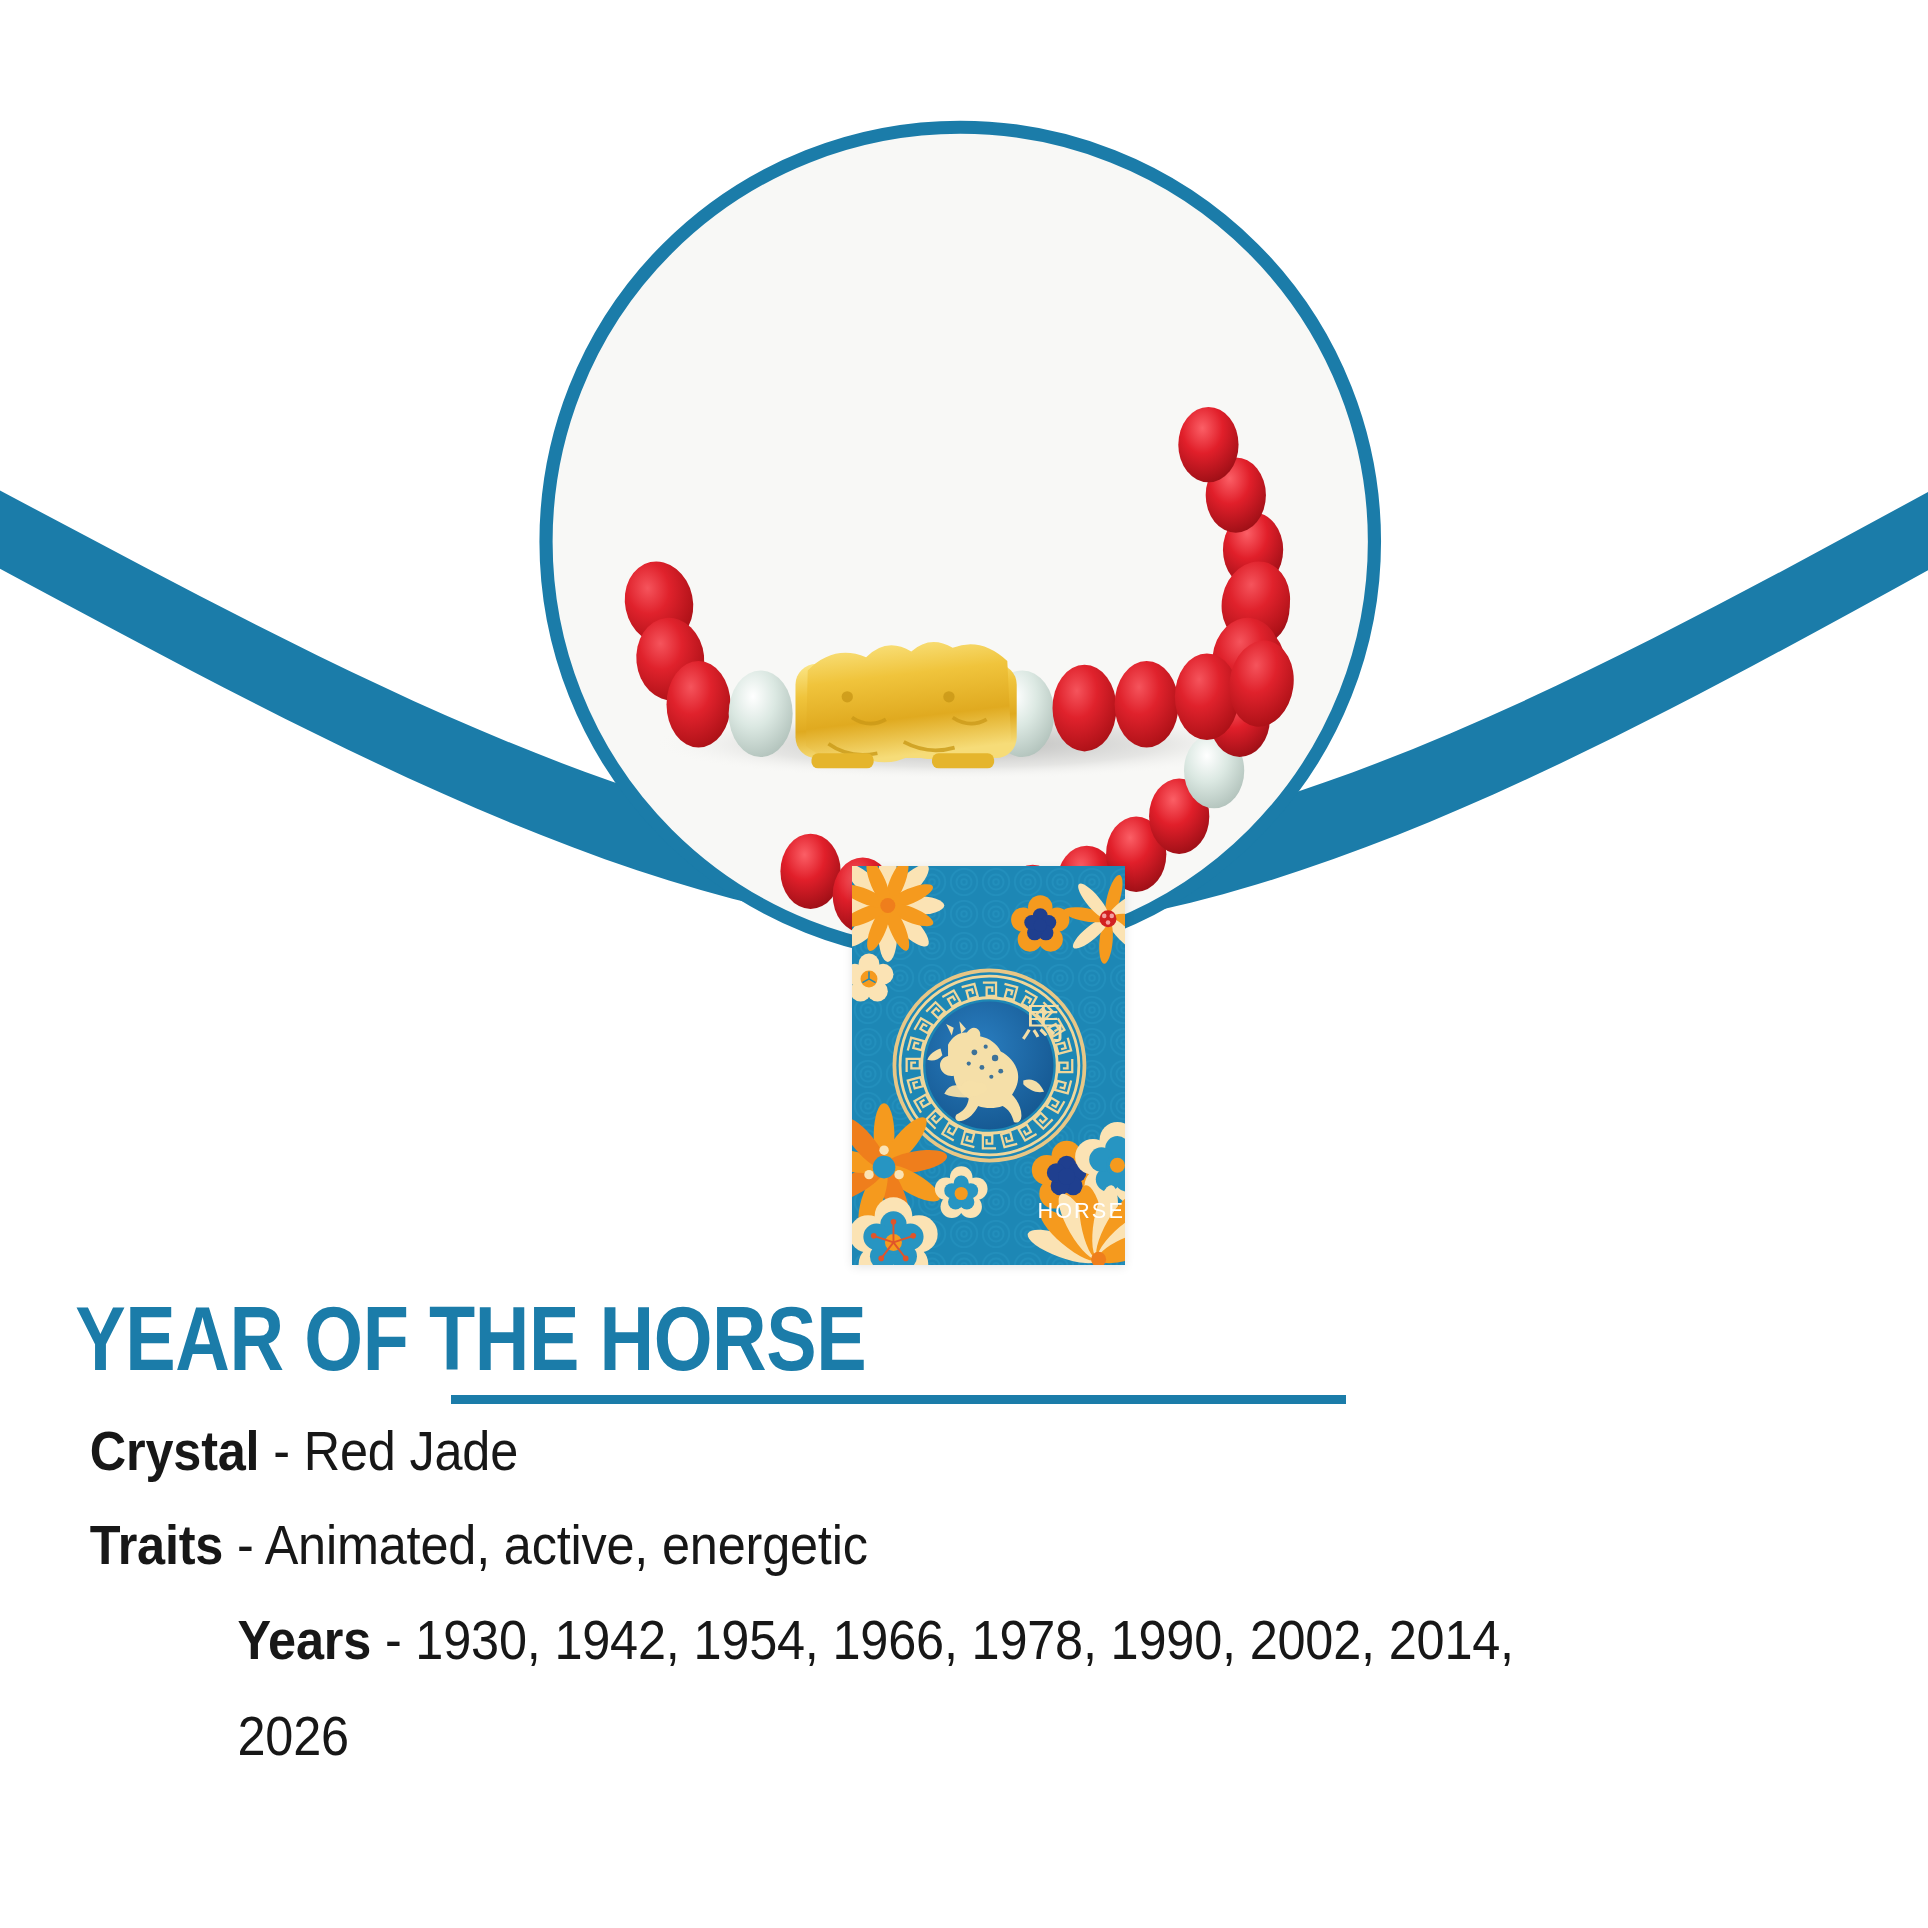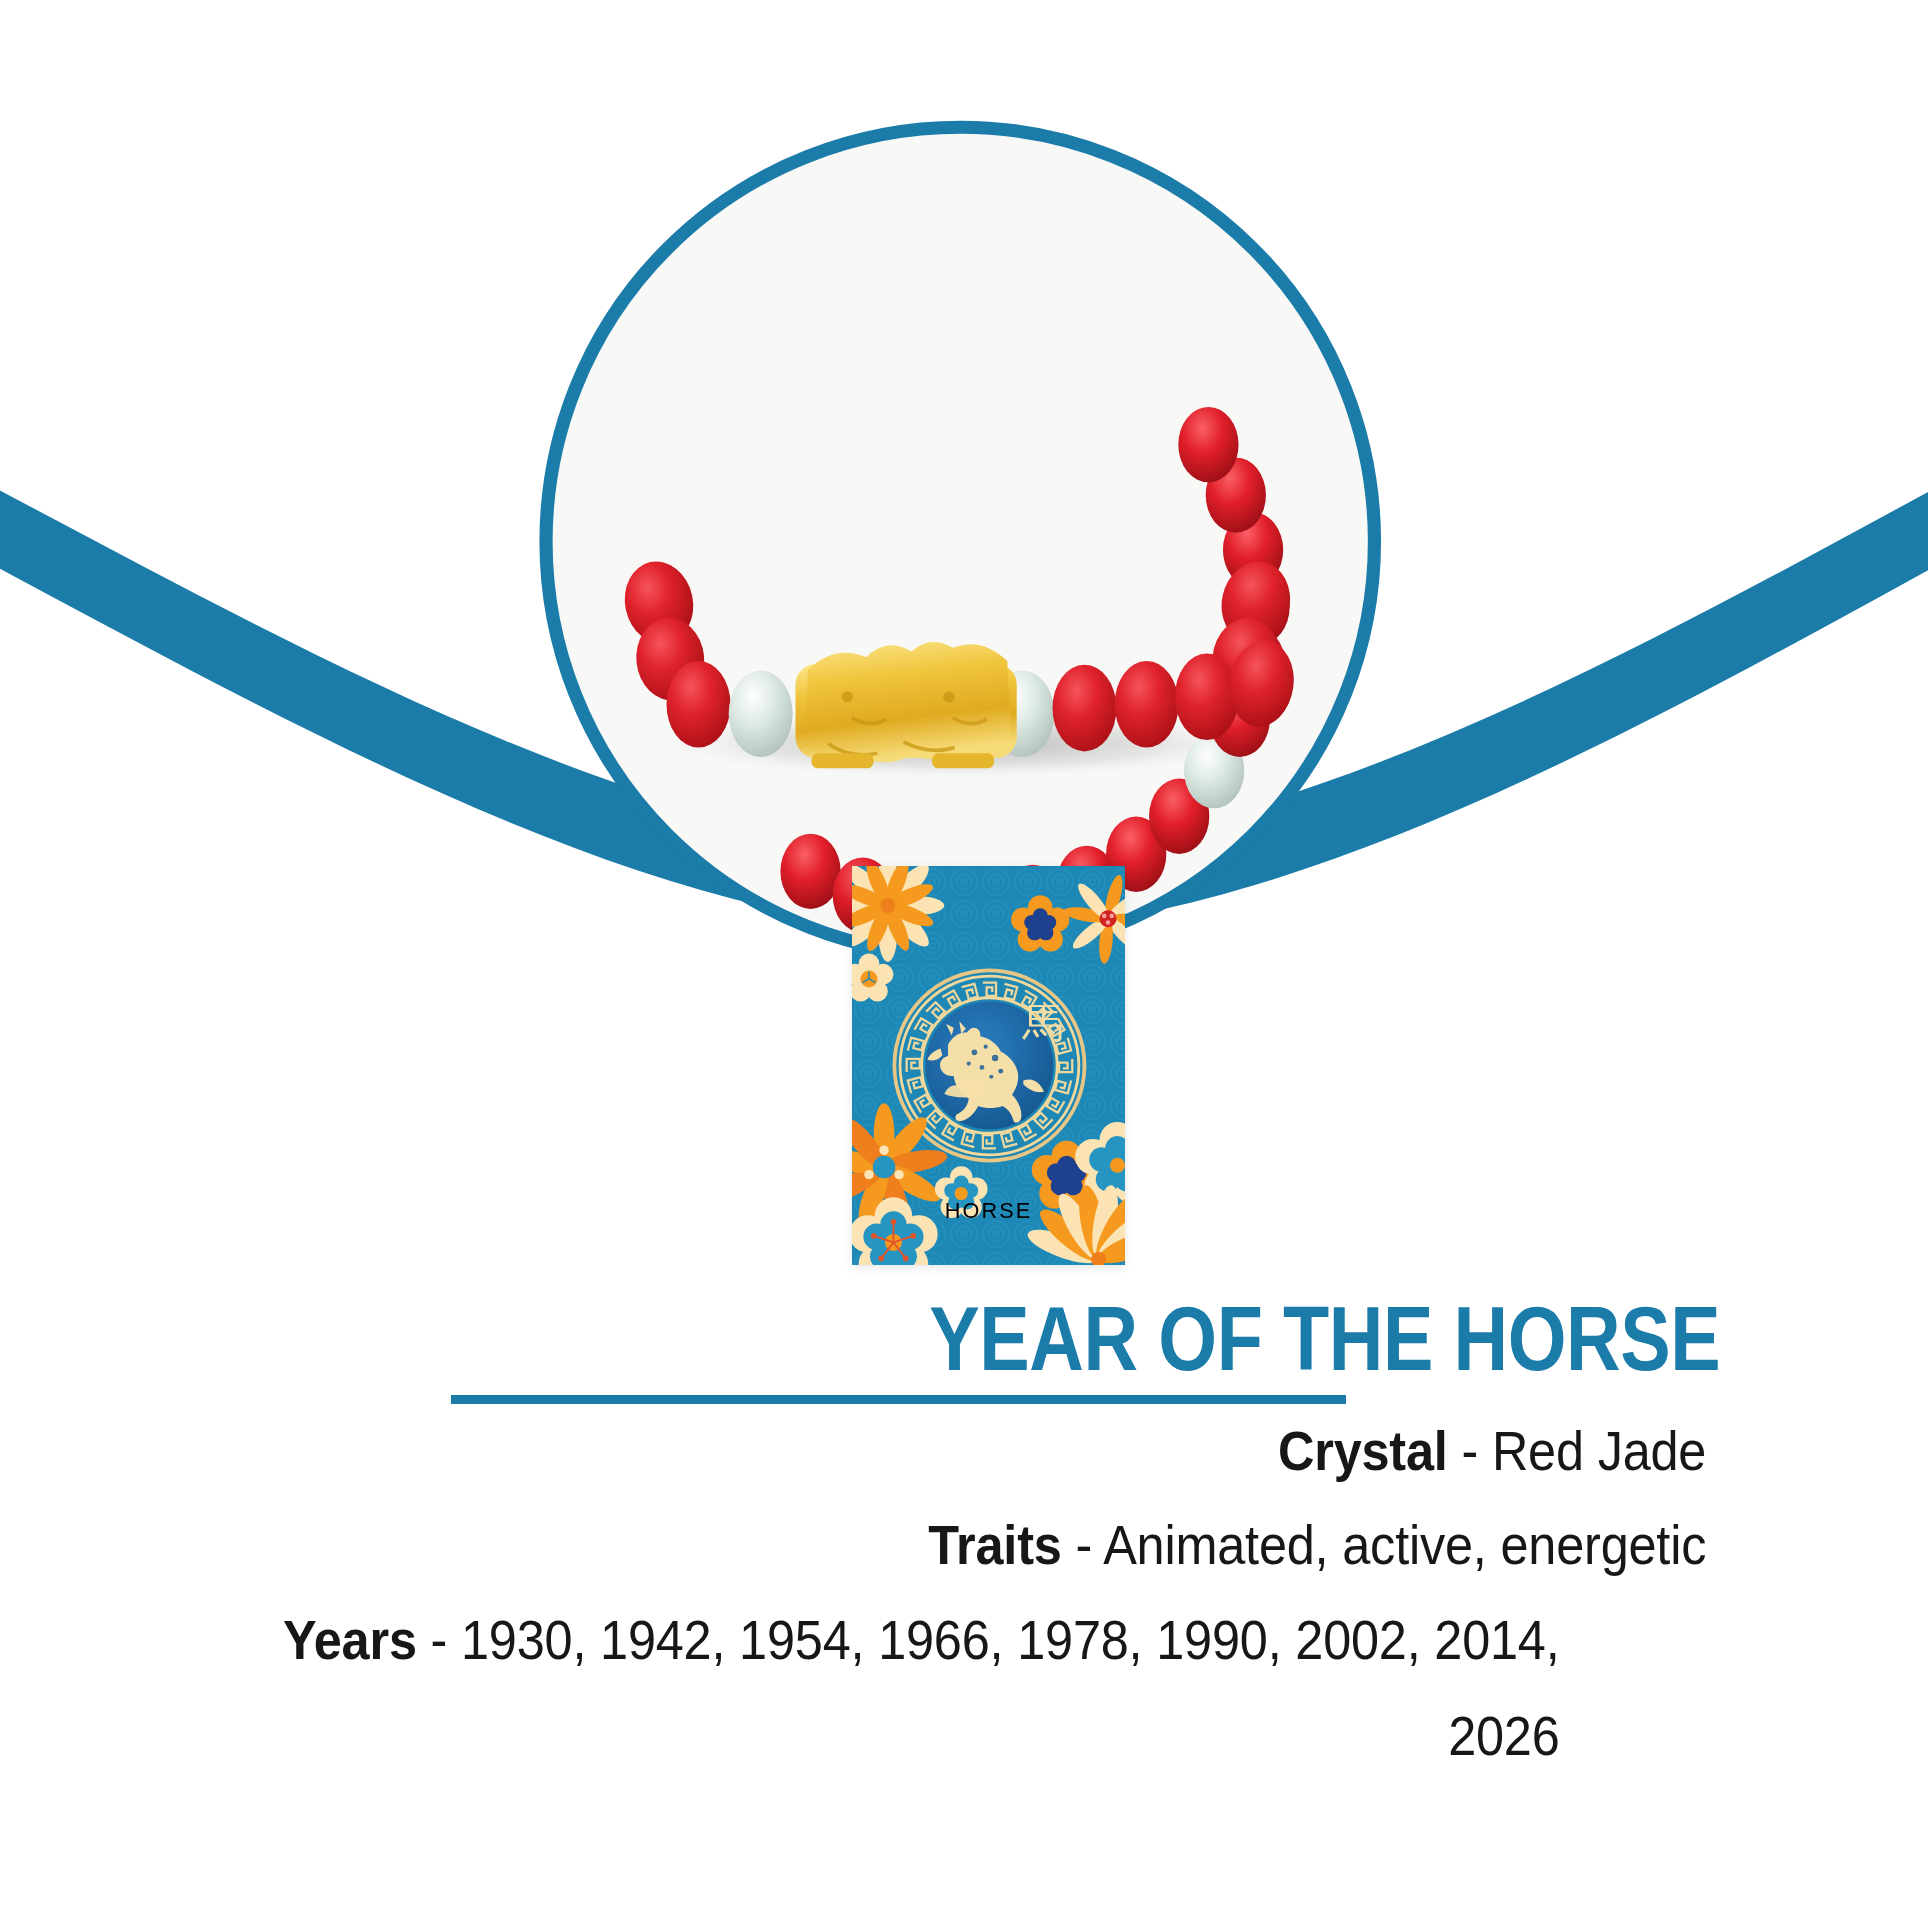"HORSE" #zodiac-label { color: #000000 -> #ffffff; text-align: center -> right }
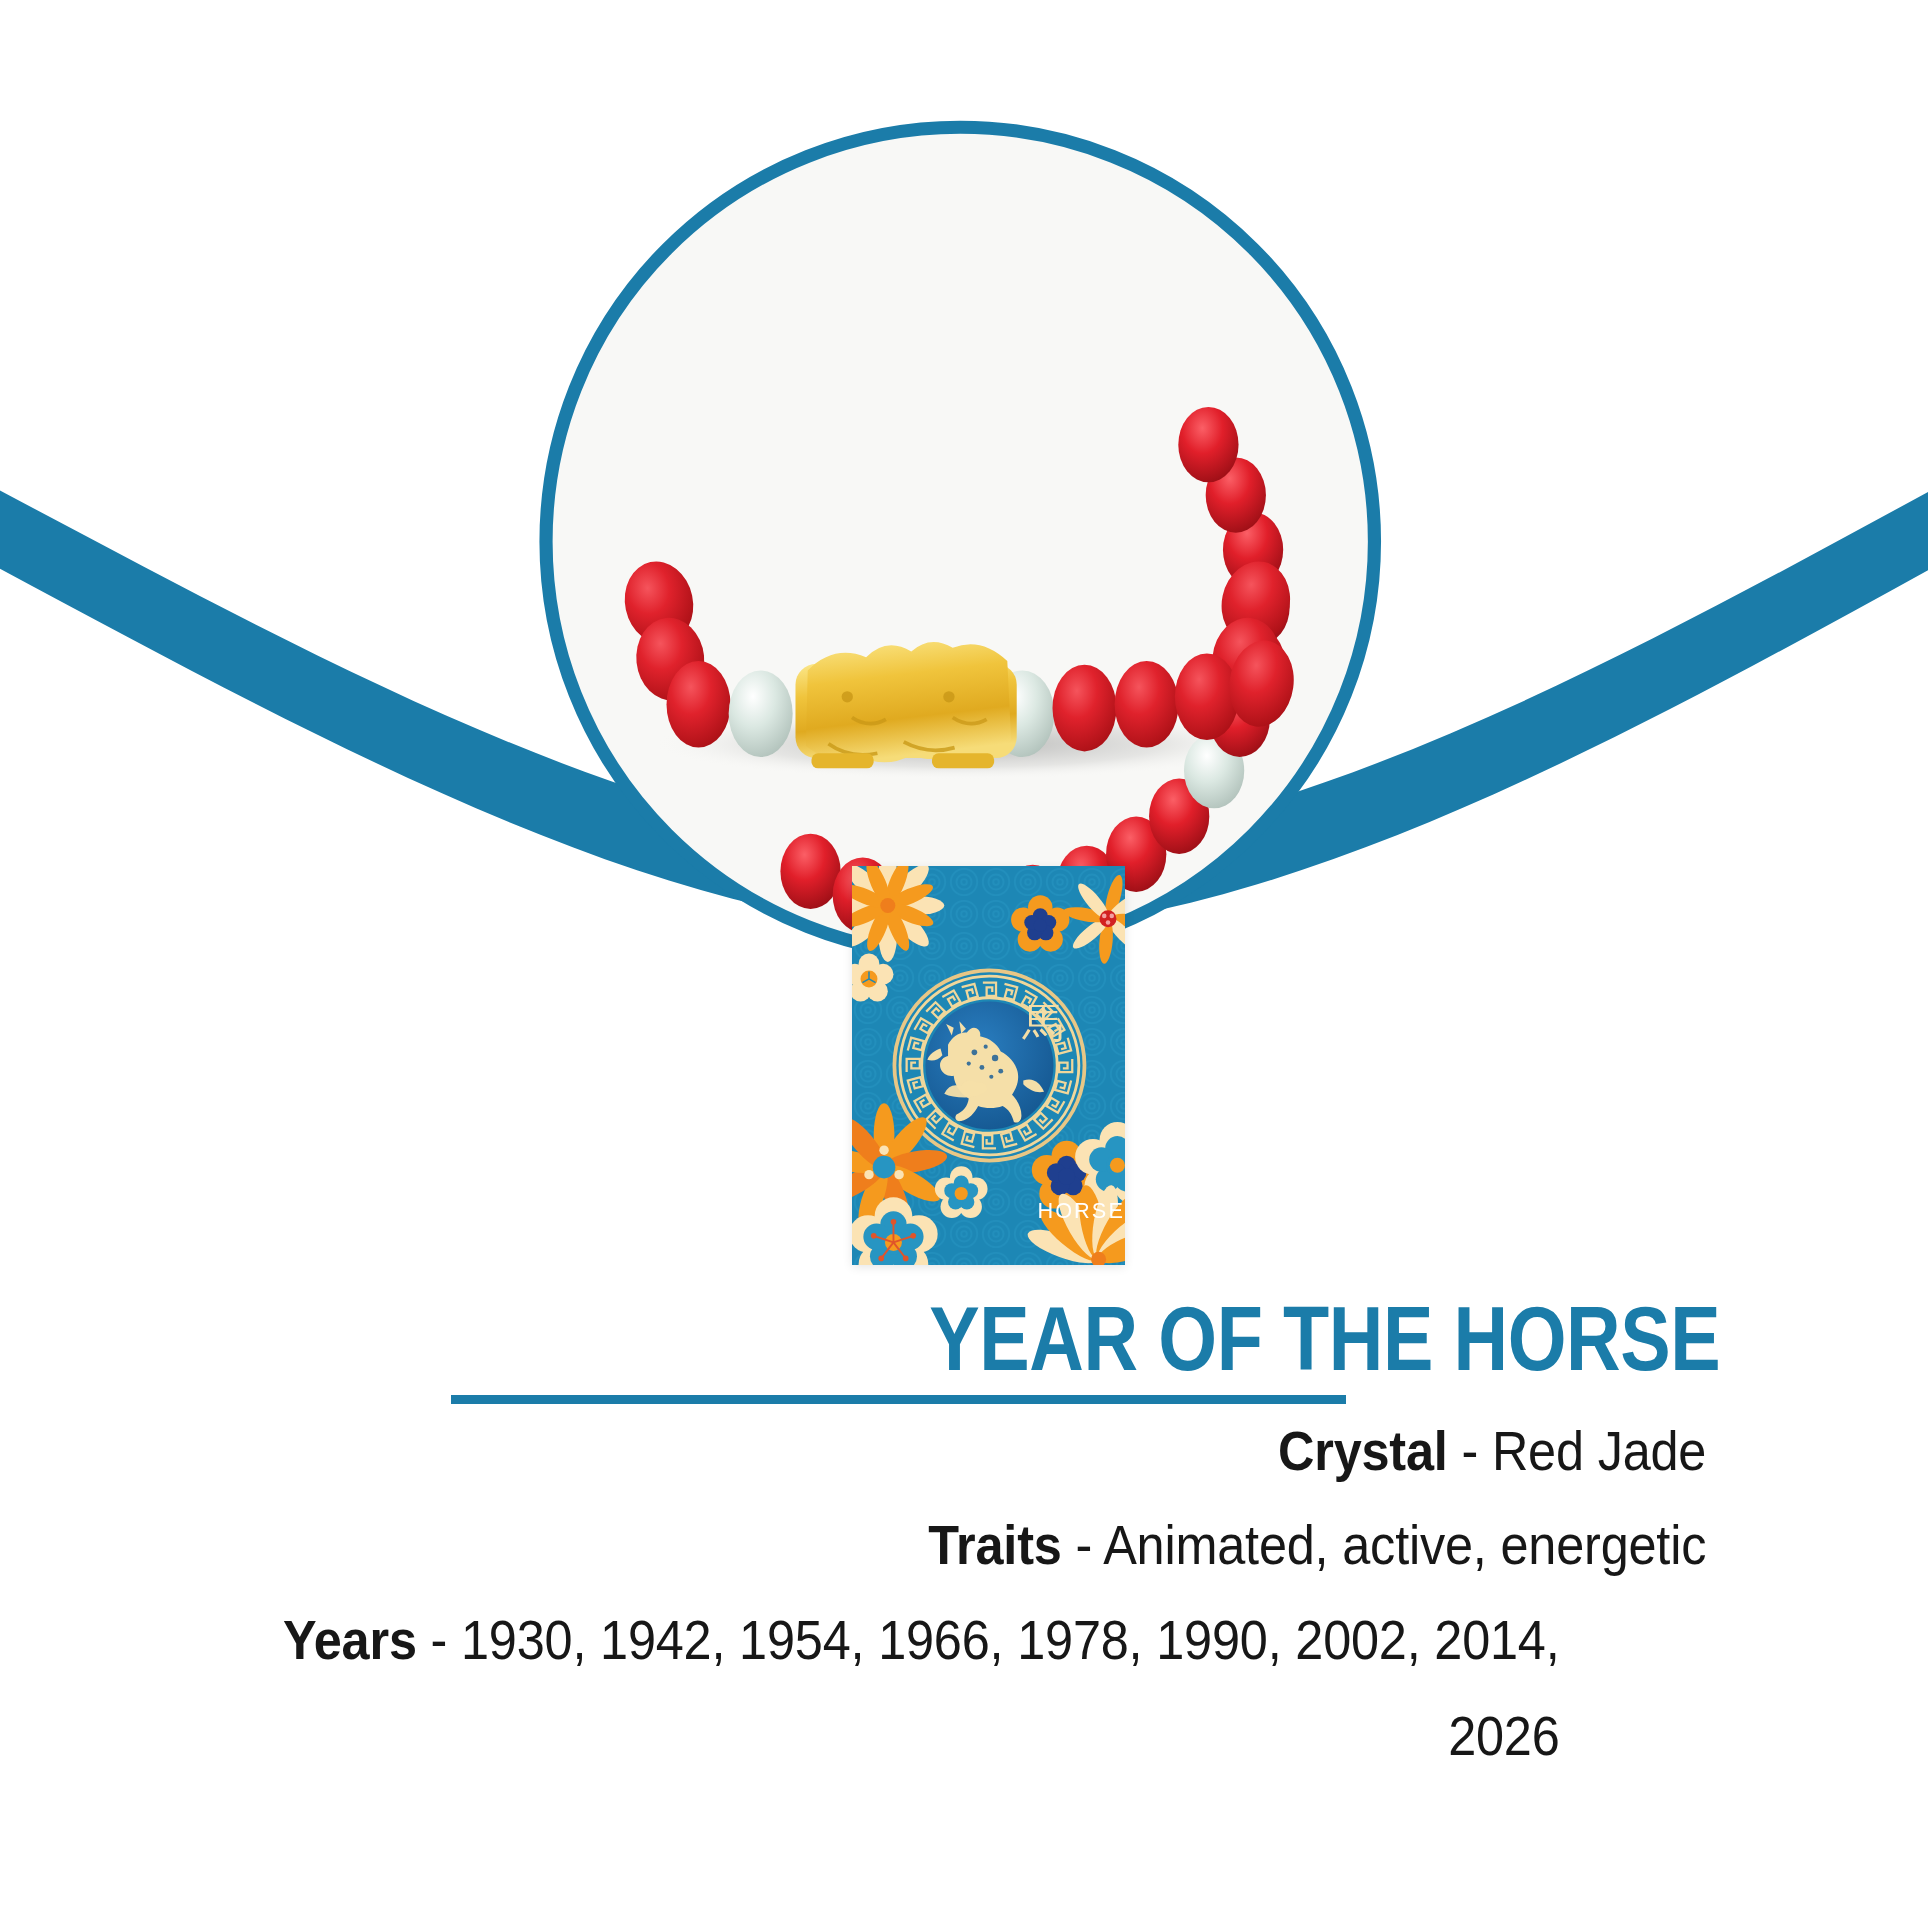"YEAR OF THE HORSE" #text-block { text-align: right -> left }
